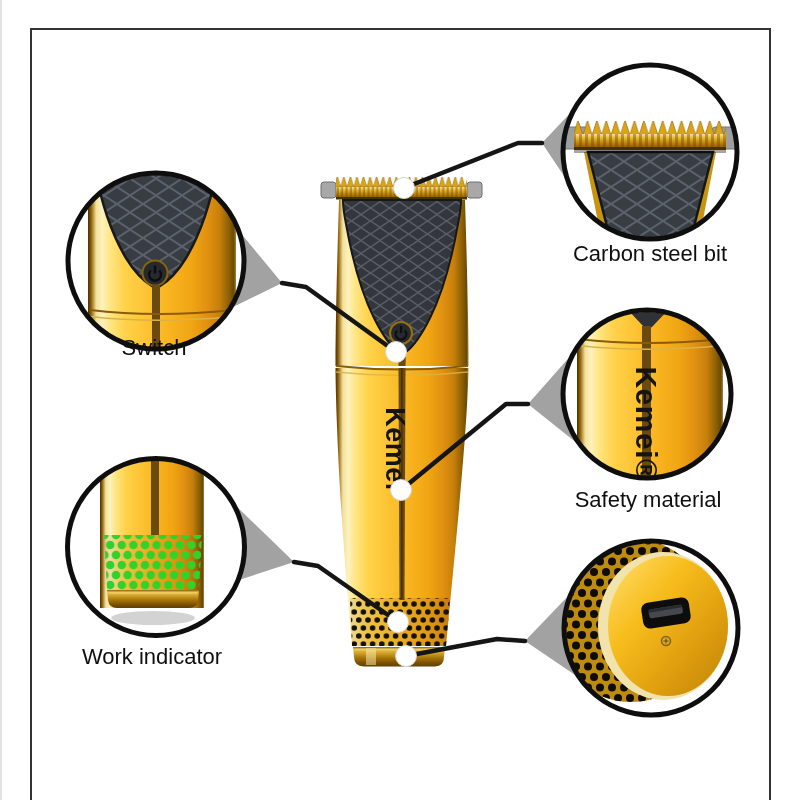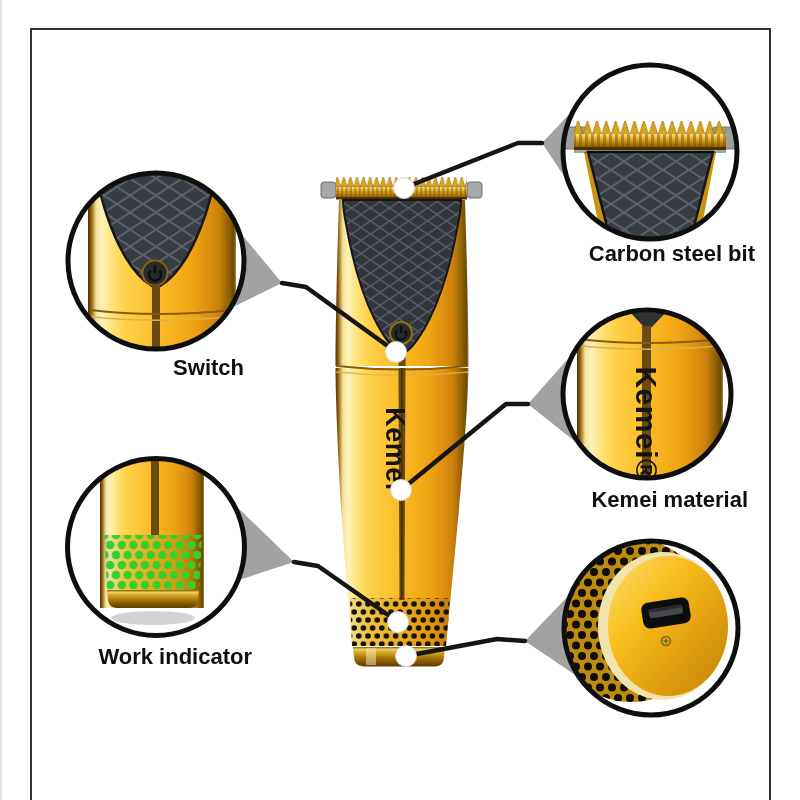"Carbon steel bit" .label { font-weight: 700 -> 400; text-align: right -> center }
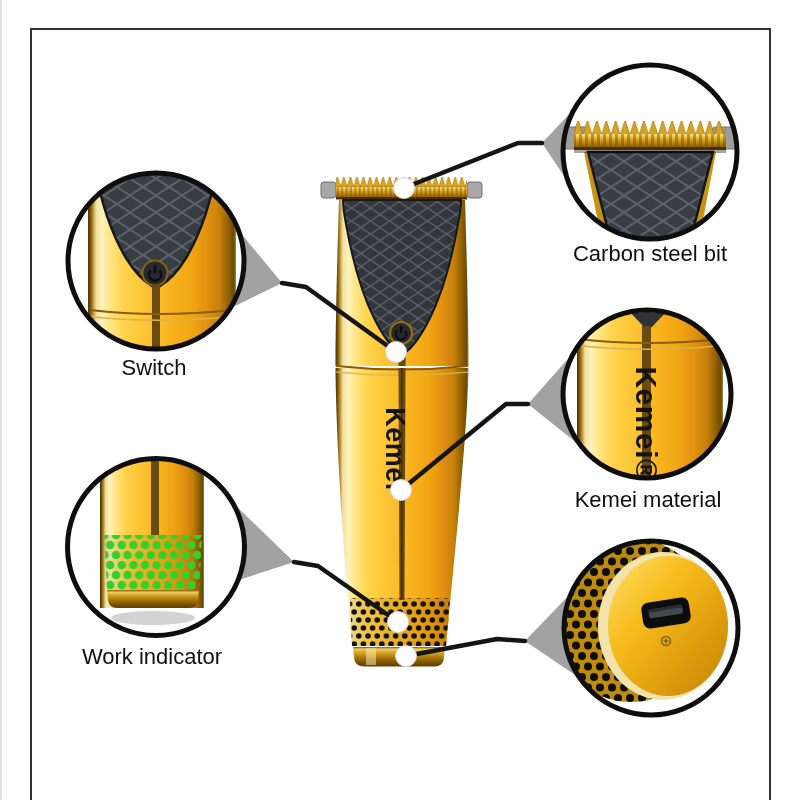"Switch" #label-switch { top: 355px -> 335px }
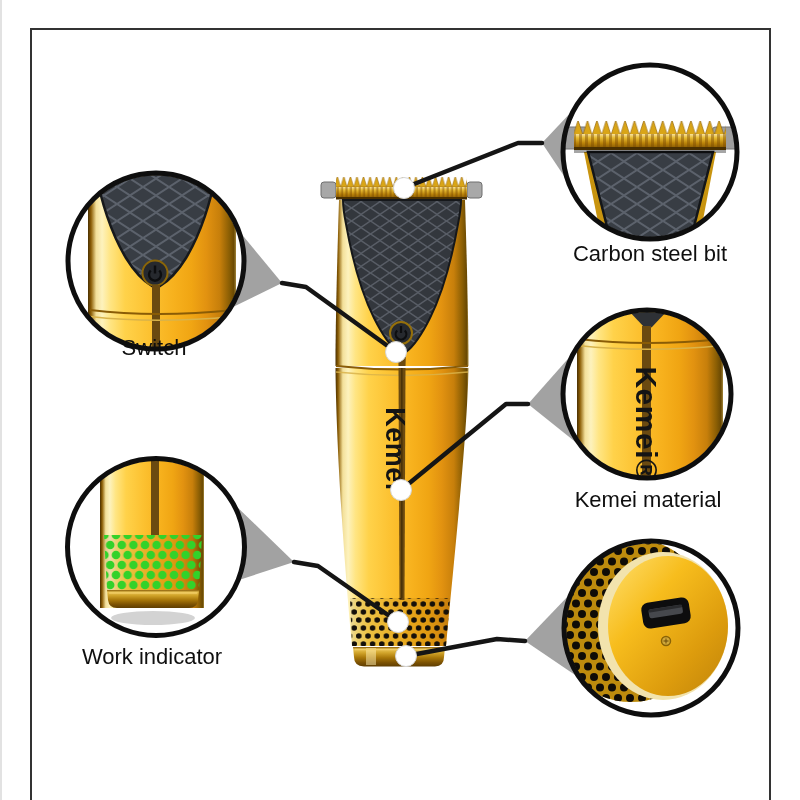"Kemei material" div.label { text: Kemei -> Safety }
